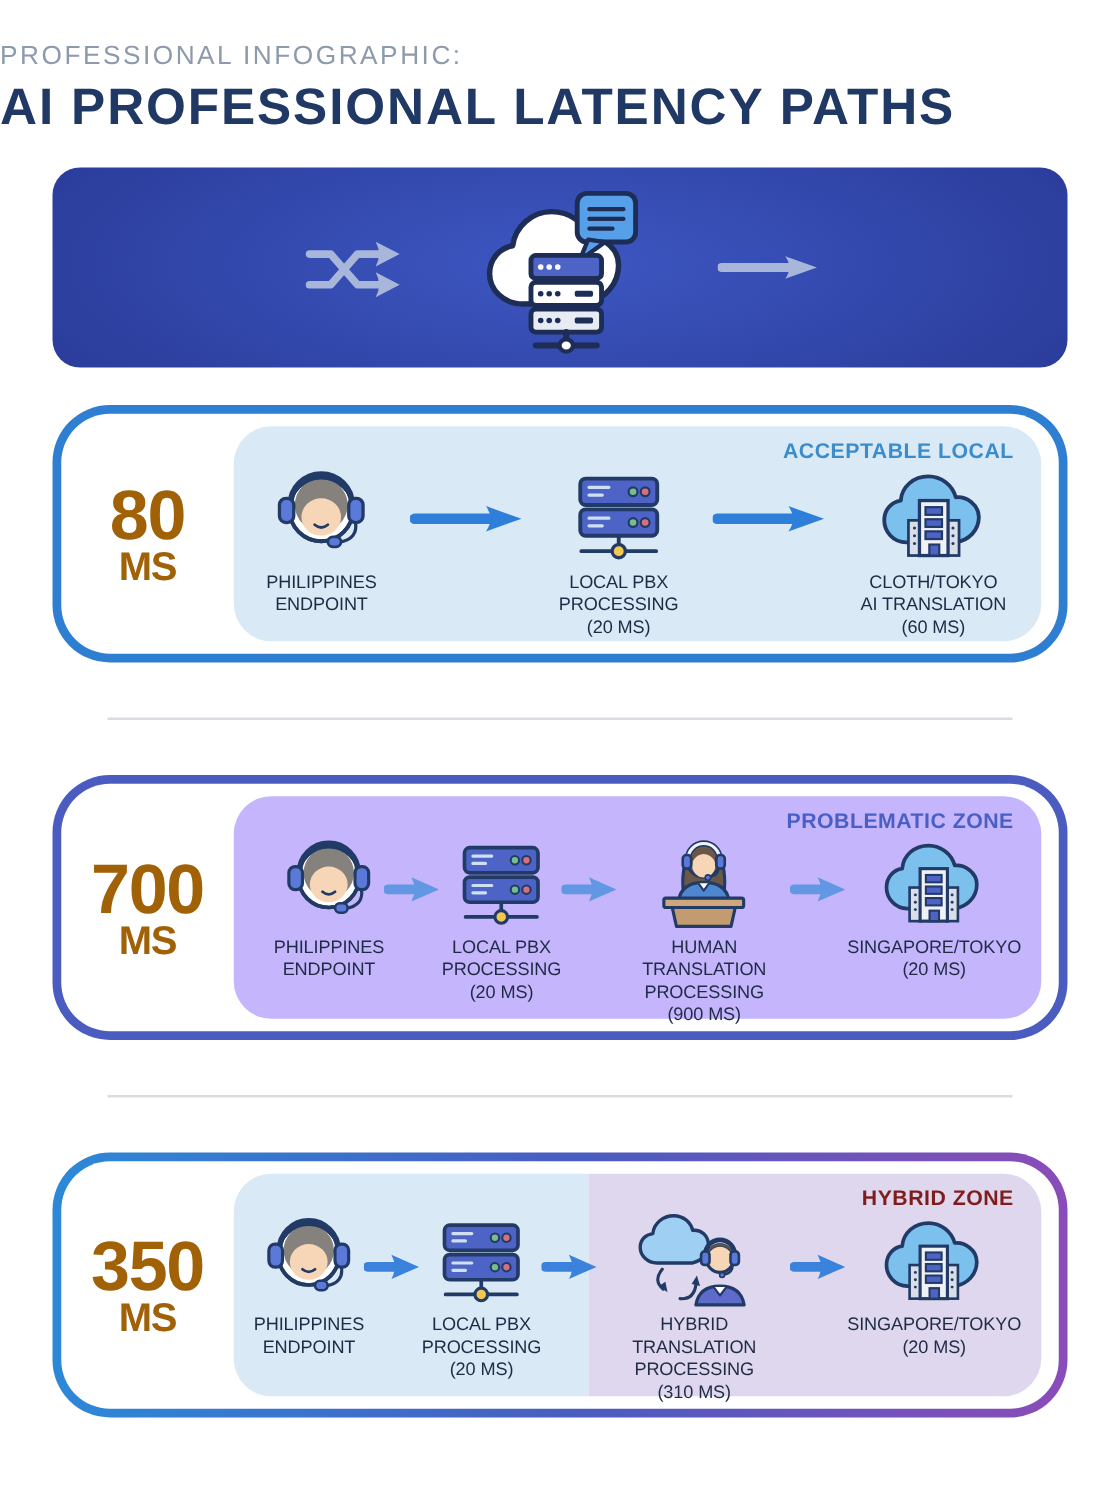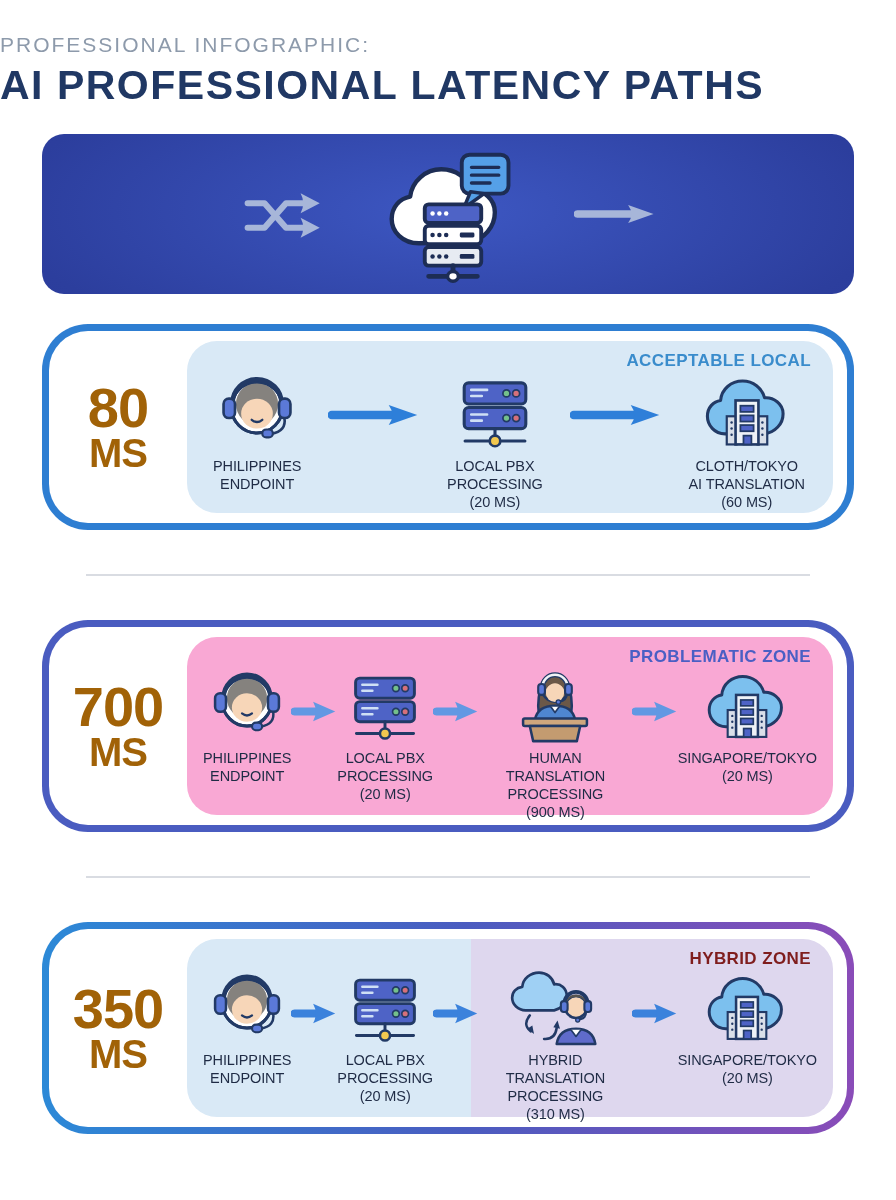"MS" .latency-unit { font-size: 40px -> 32px }
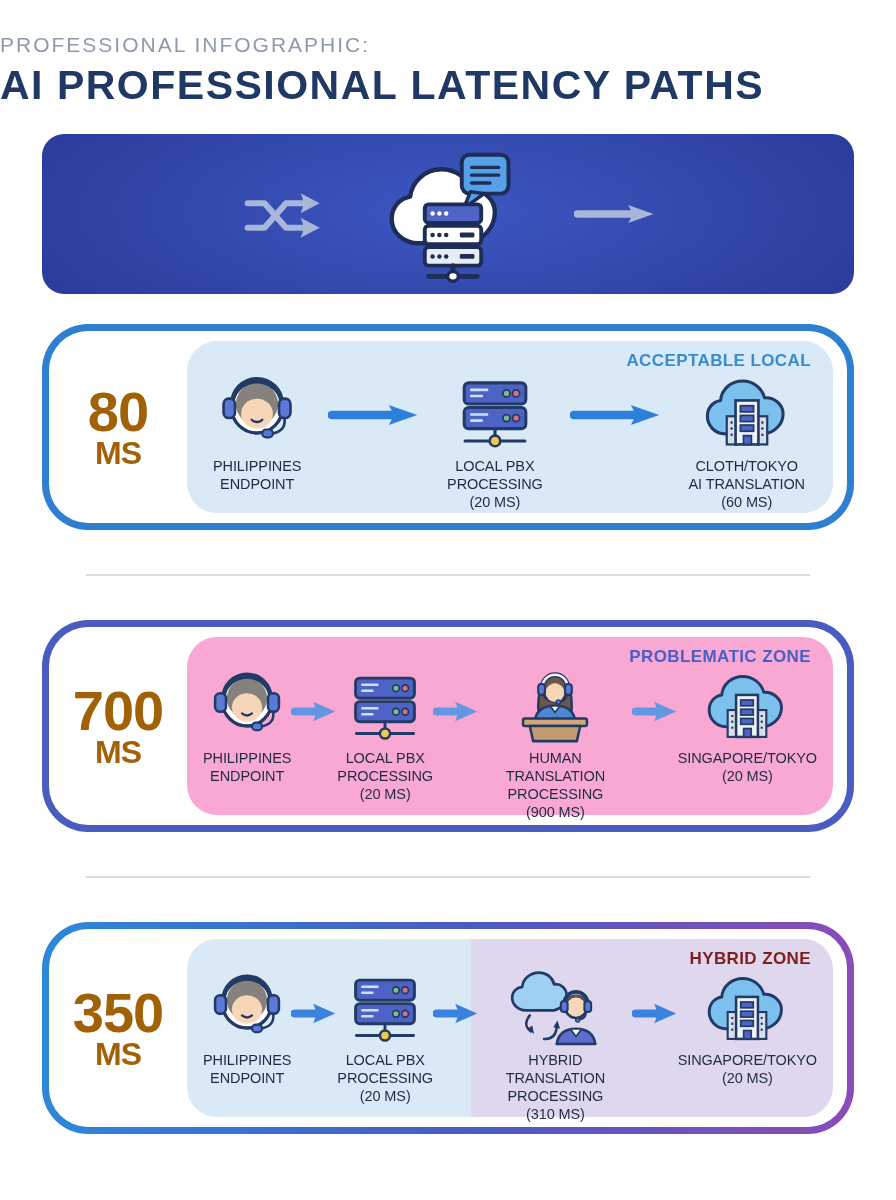"PROBLEMATIC ZONE" .zone-2 .panel { background: #f9a8d4 -> #c4b5fd; padding-left: none -> 16px }
